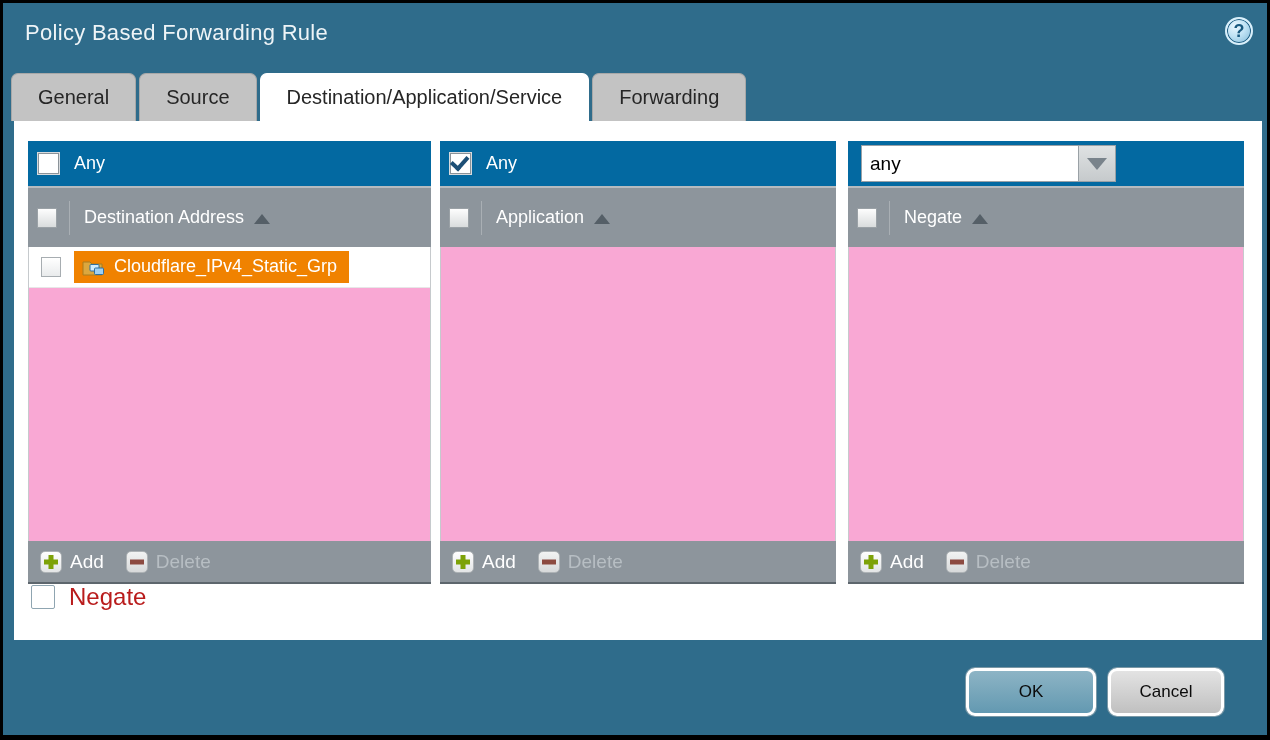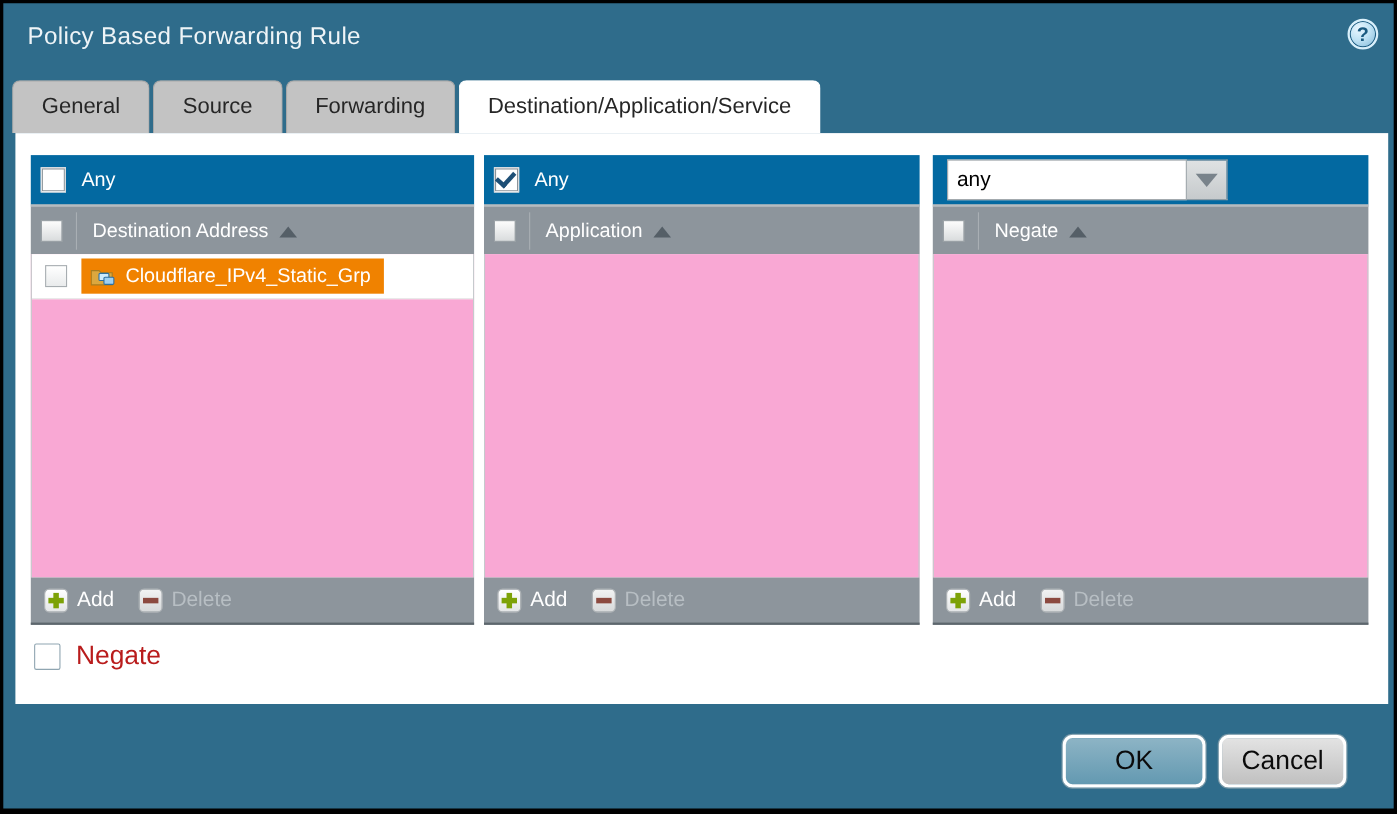"Forwarding" div.tab { order: before "Destination/Application/Service" -> after "Destination/Application/Service" }
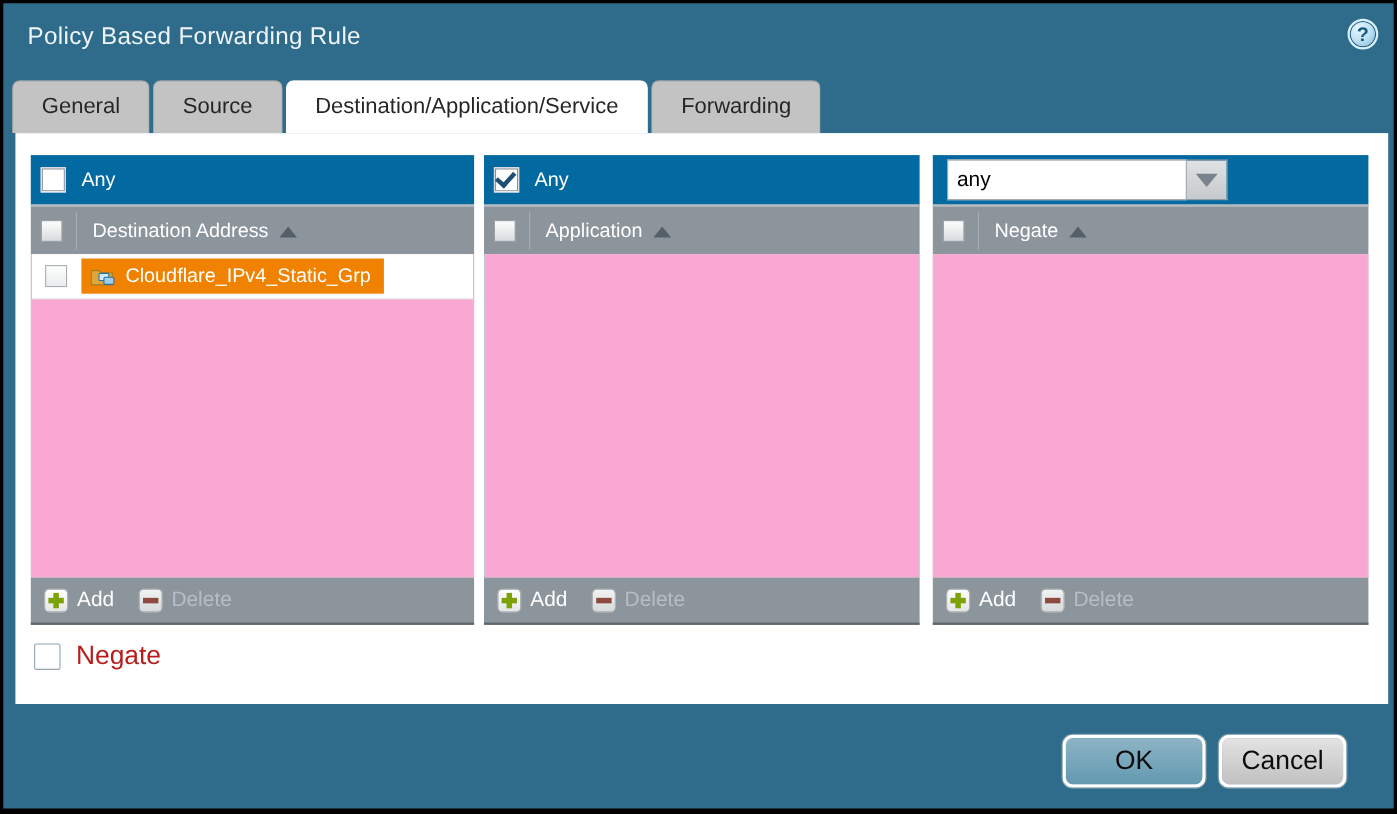"Destination Address" .col-subheader { height: 45px -> 61px }
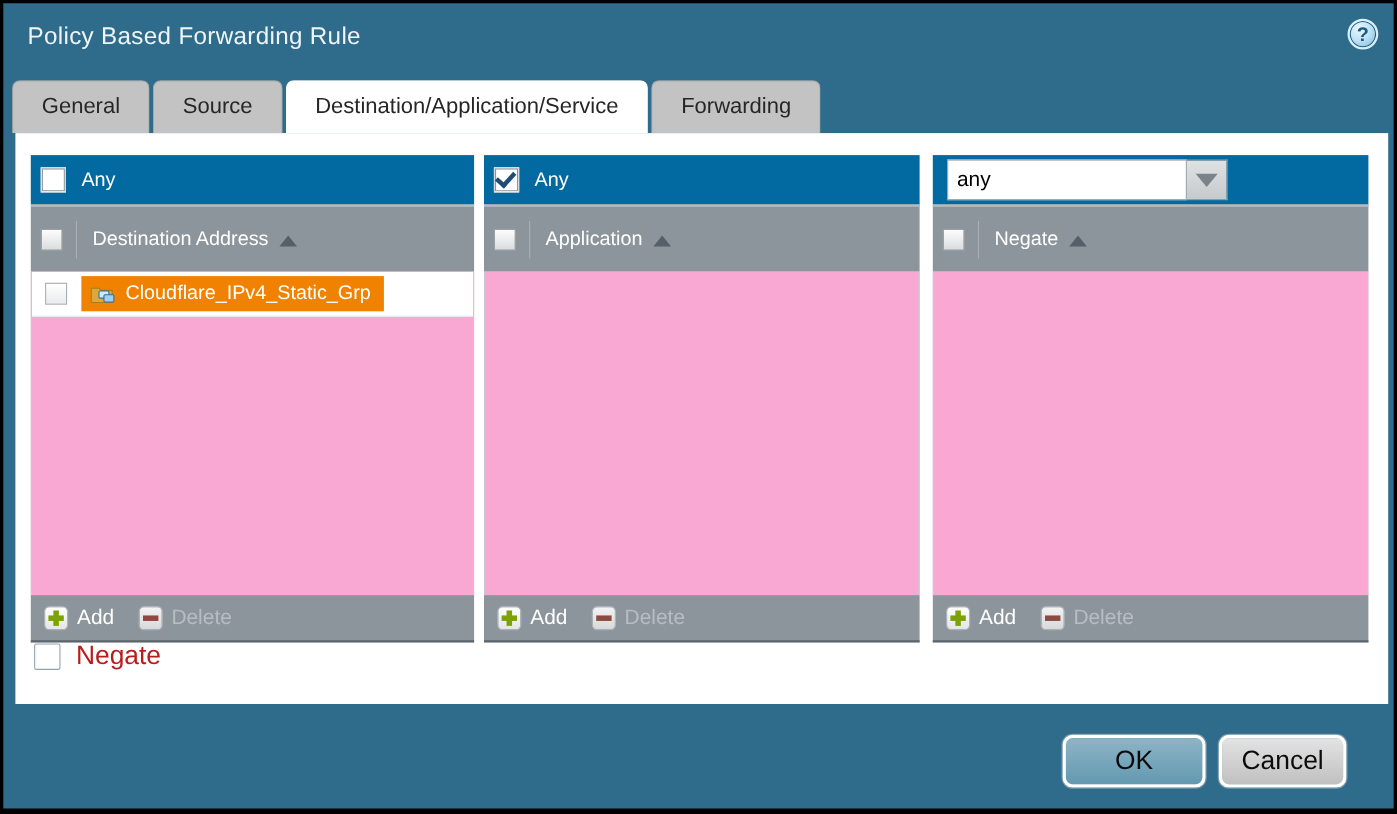"OK" .btn { font-size: 24px -> 17px }
